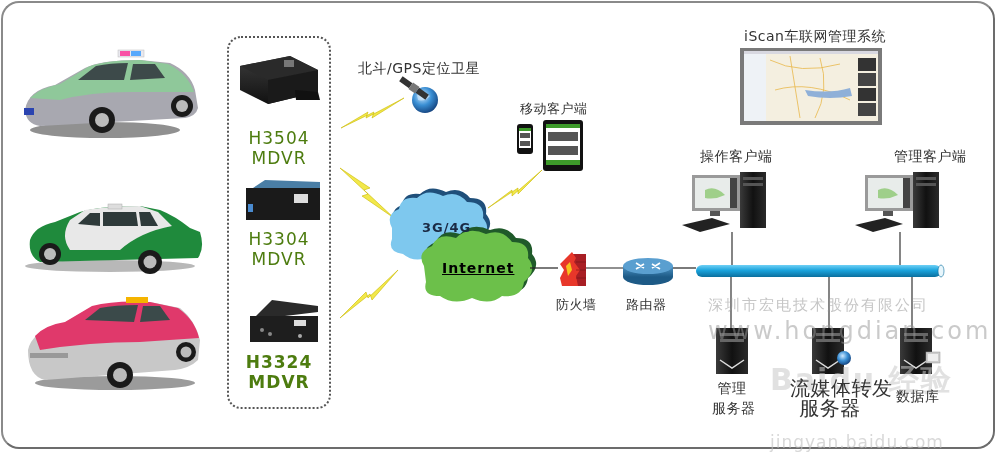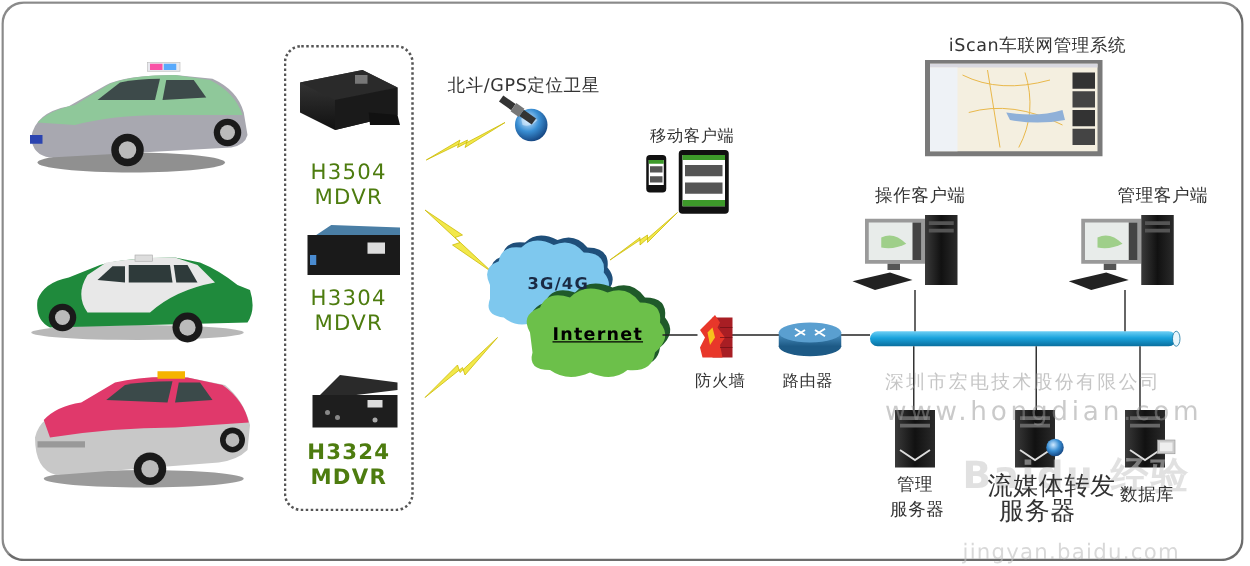"iScan车联网管理系统" div.lbl { margin-left: 15px -> none }
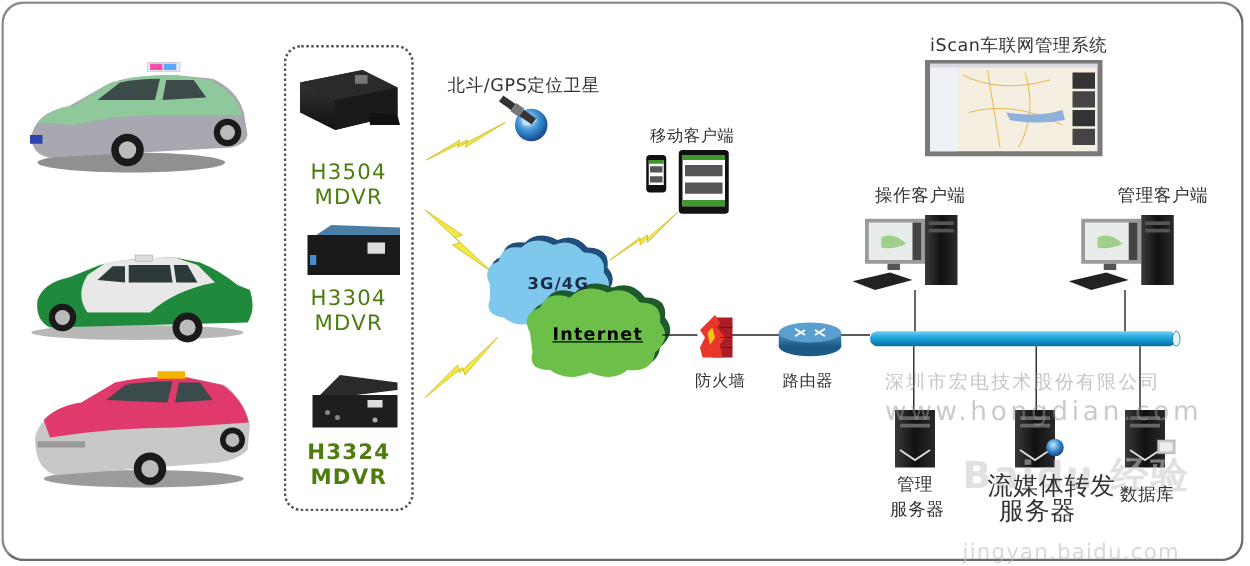"www.hongdian.com" .watermark2 { font-size: 21px -> 24px }
